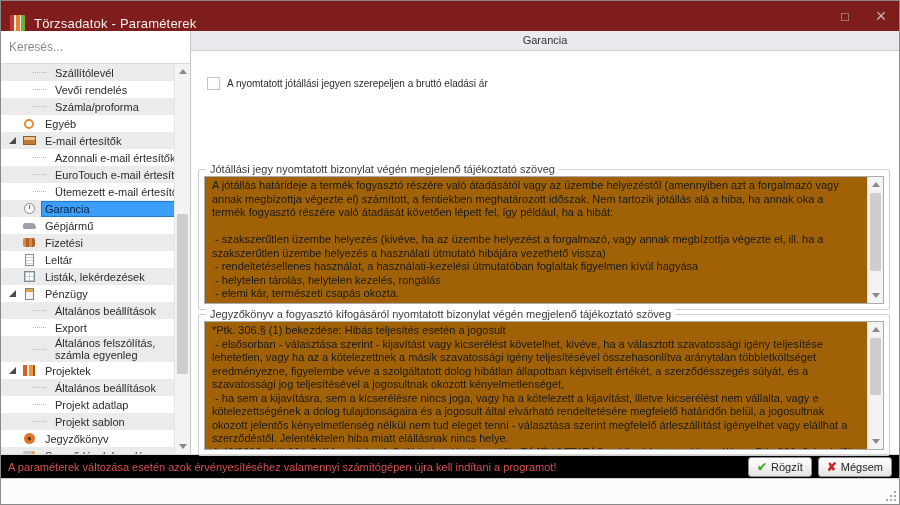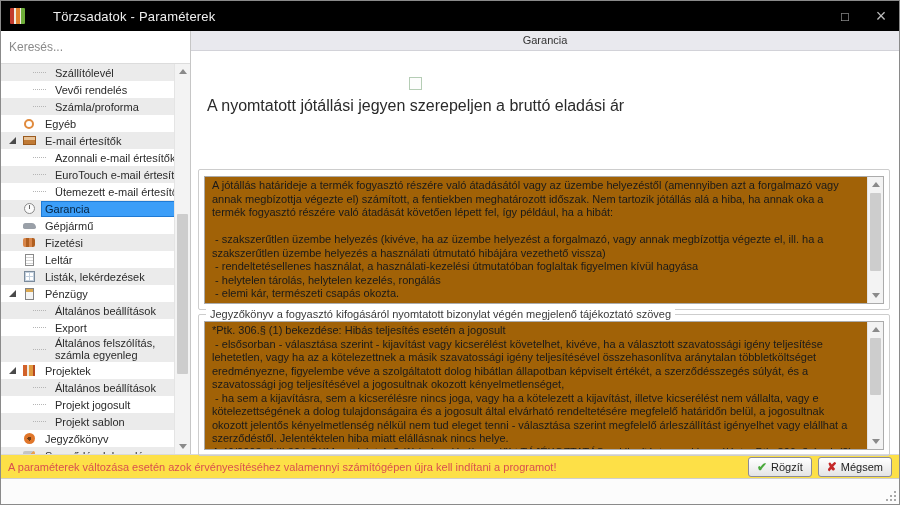"Törzsadatok - Paraméterek" .titlebar { align-items: center -> flex-end; background: #000000 -> #7f1d1d; gap: 19px -> none }
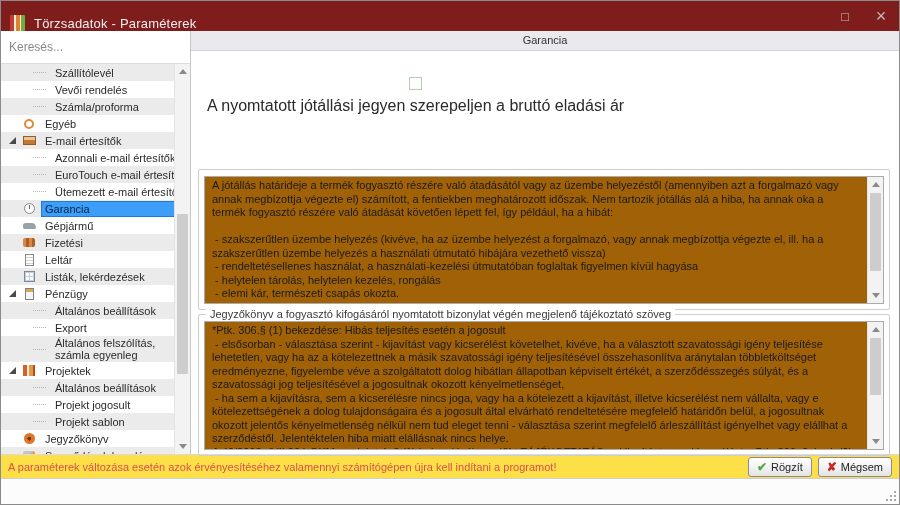"A nyomtatott jótállási jegyen" .cbrow { flex-direction: column -> none; font-size: 16px -> 10px }
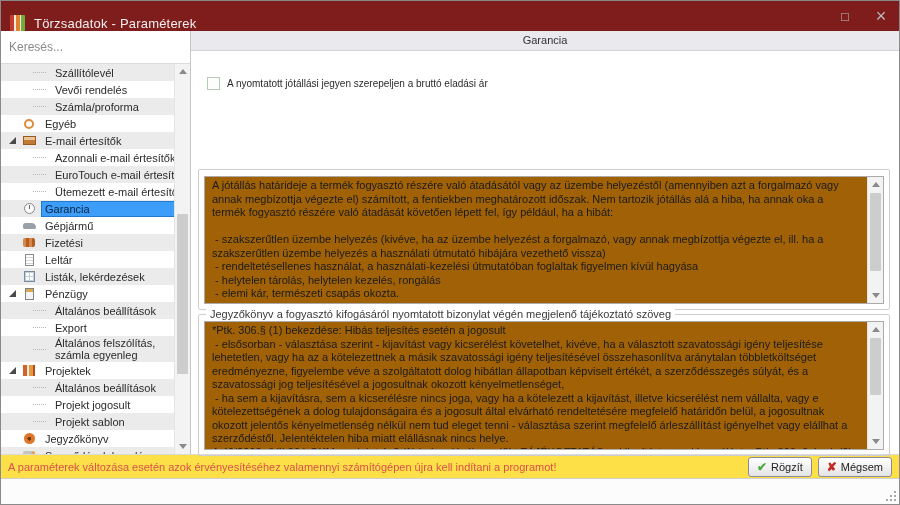"Jótállási jegy nyomtatott bizonylat" span.gb-label { html: none -> <span>Jótállási jegy nyomtatott bizonylat végén megjelenő tájékoztató szöveg</span> }
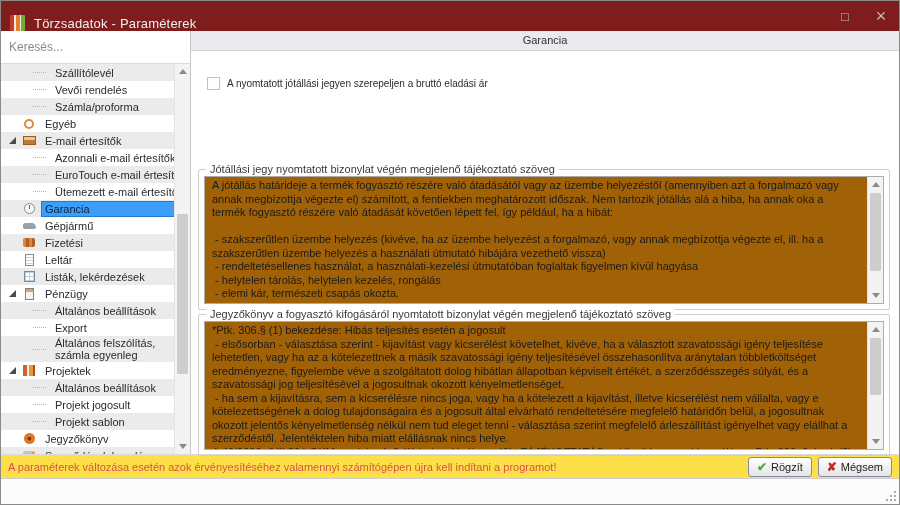"Projekt jogosult" span.tlabel { text: jogosult -> adatlap }
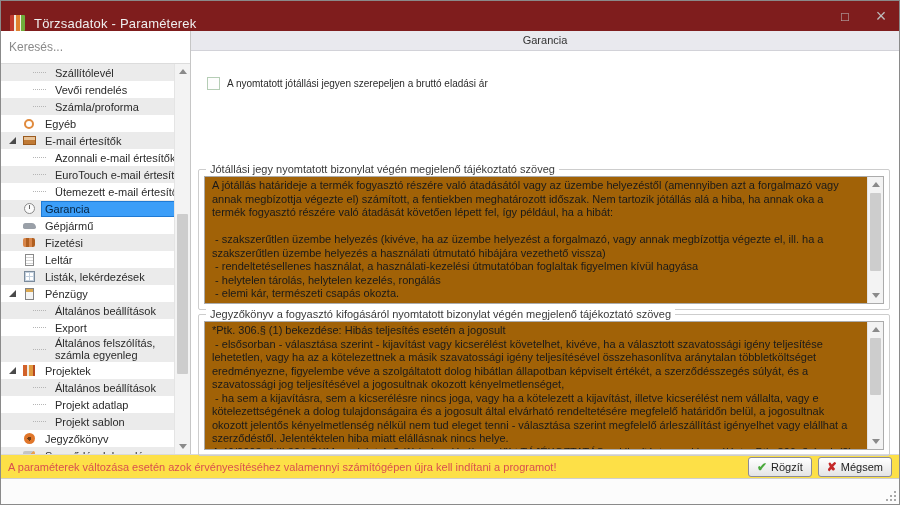"A paraméterek változása esetén azok" .warnband { background: #fde047 -> #000000 }
